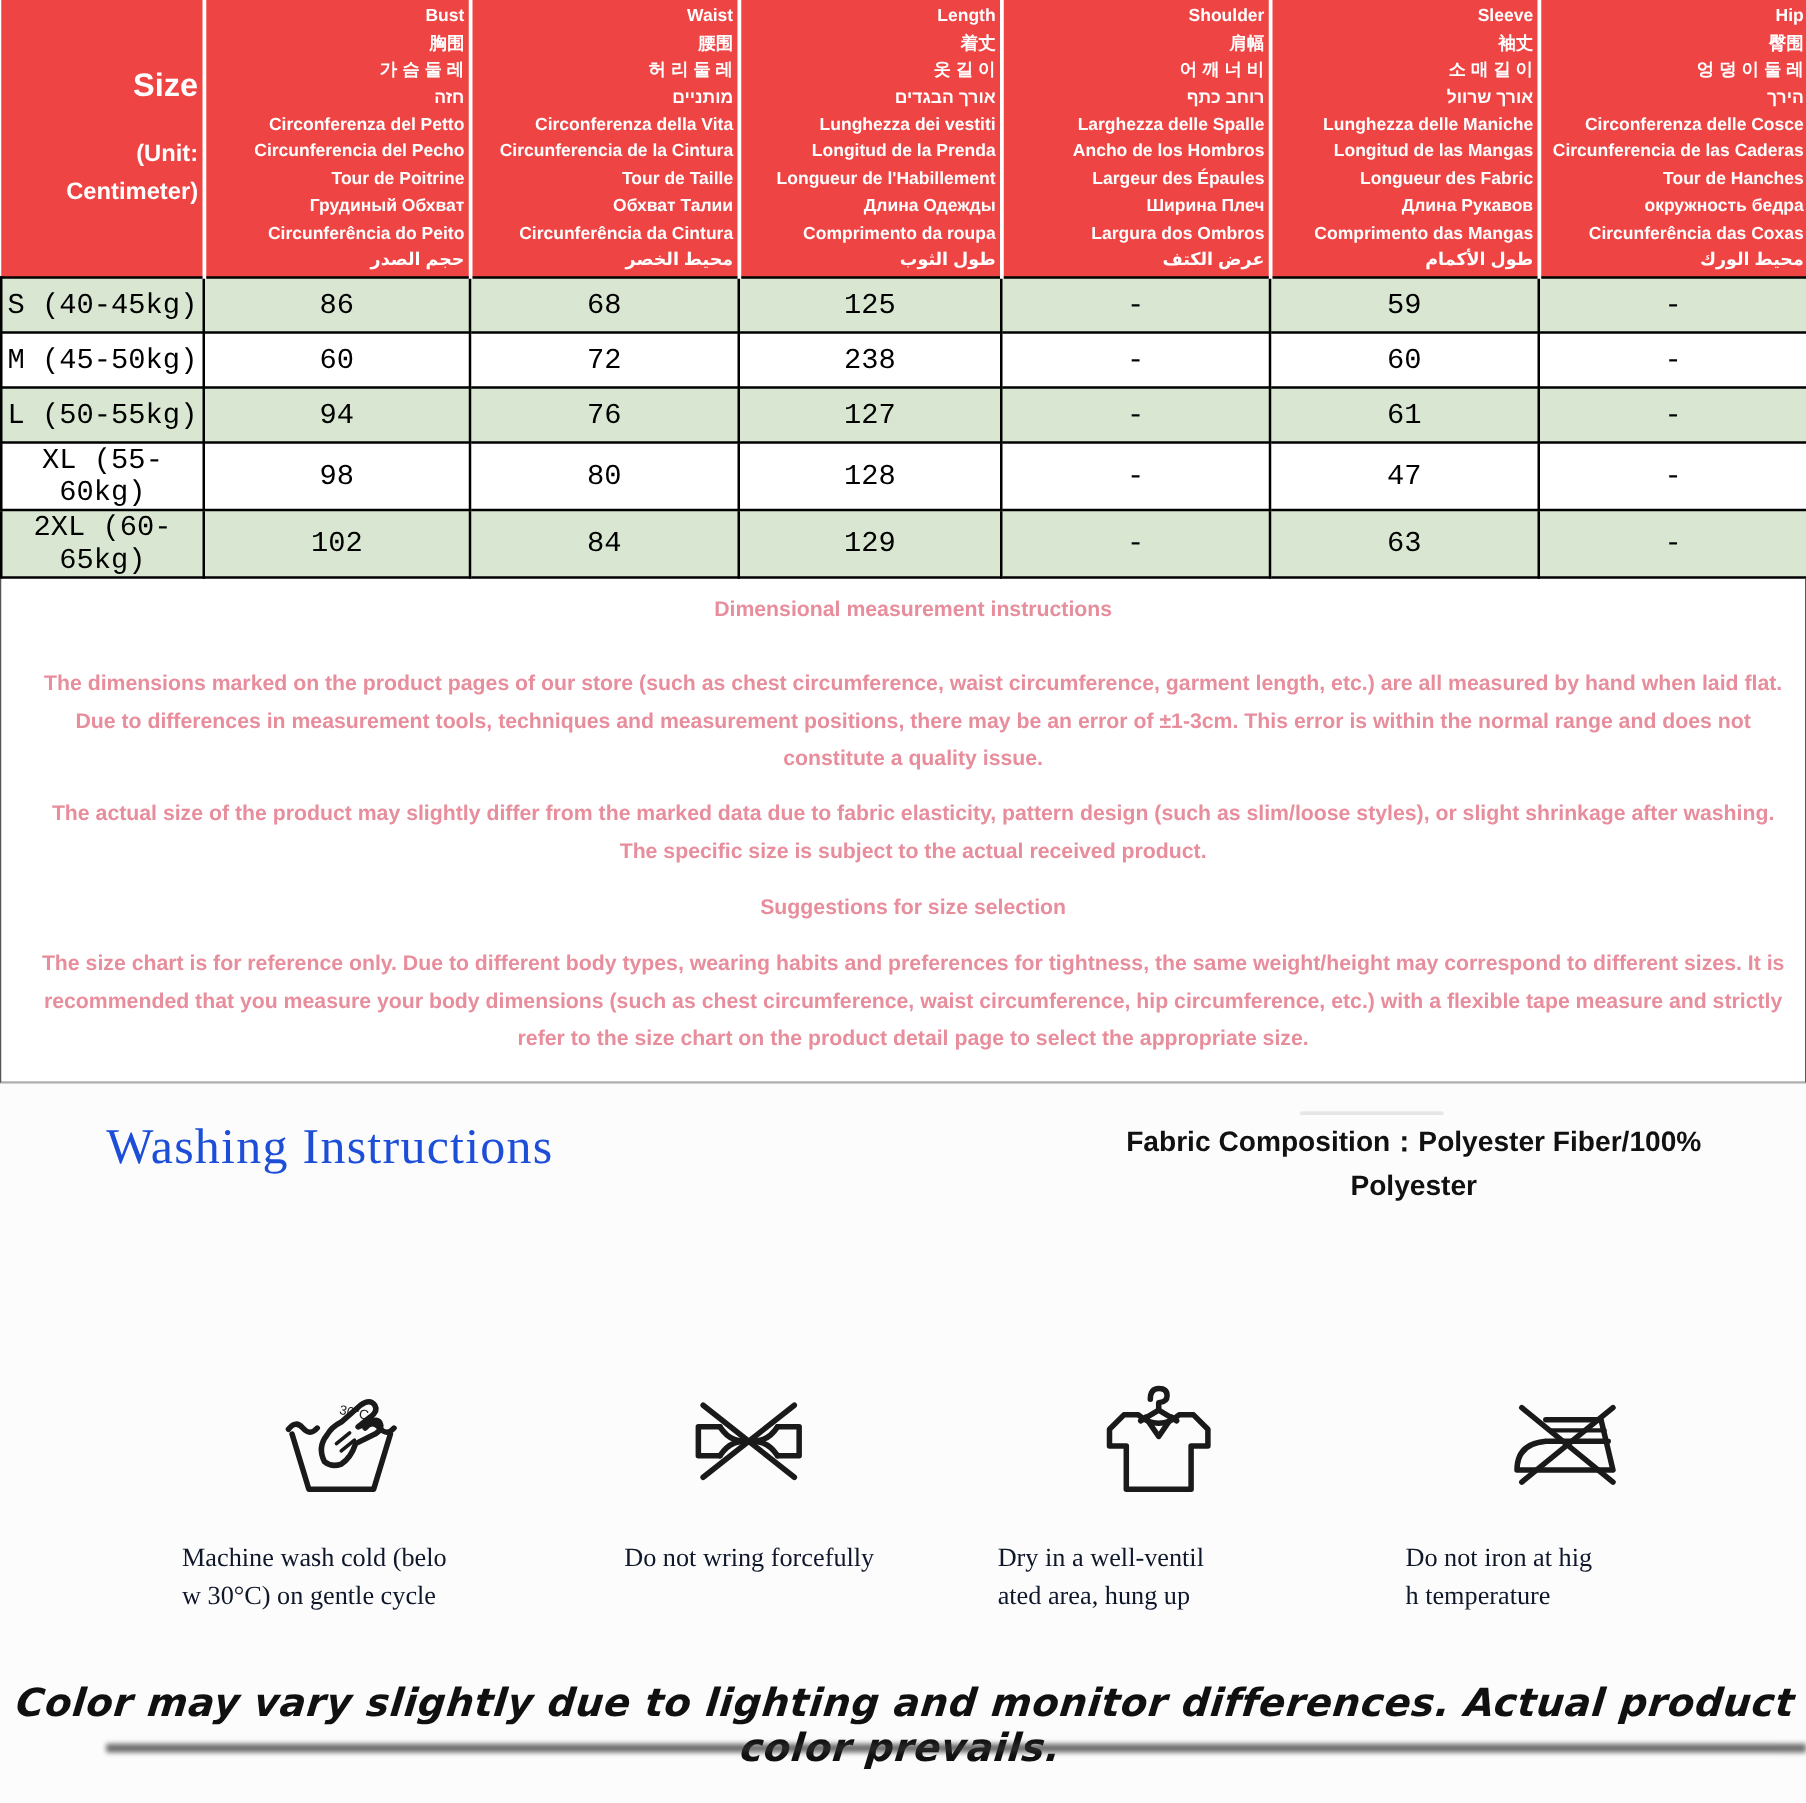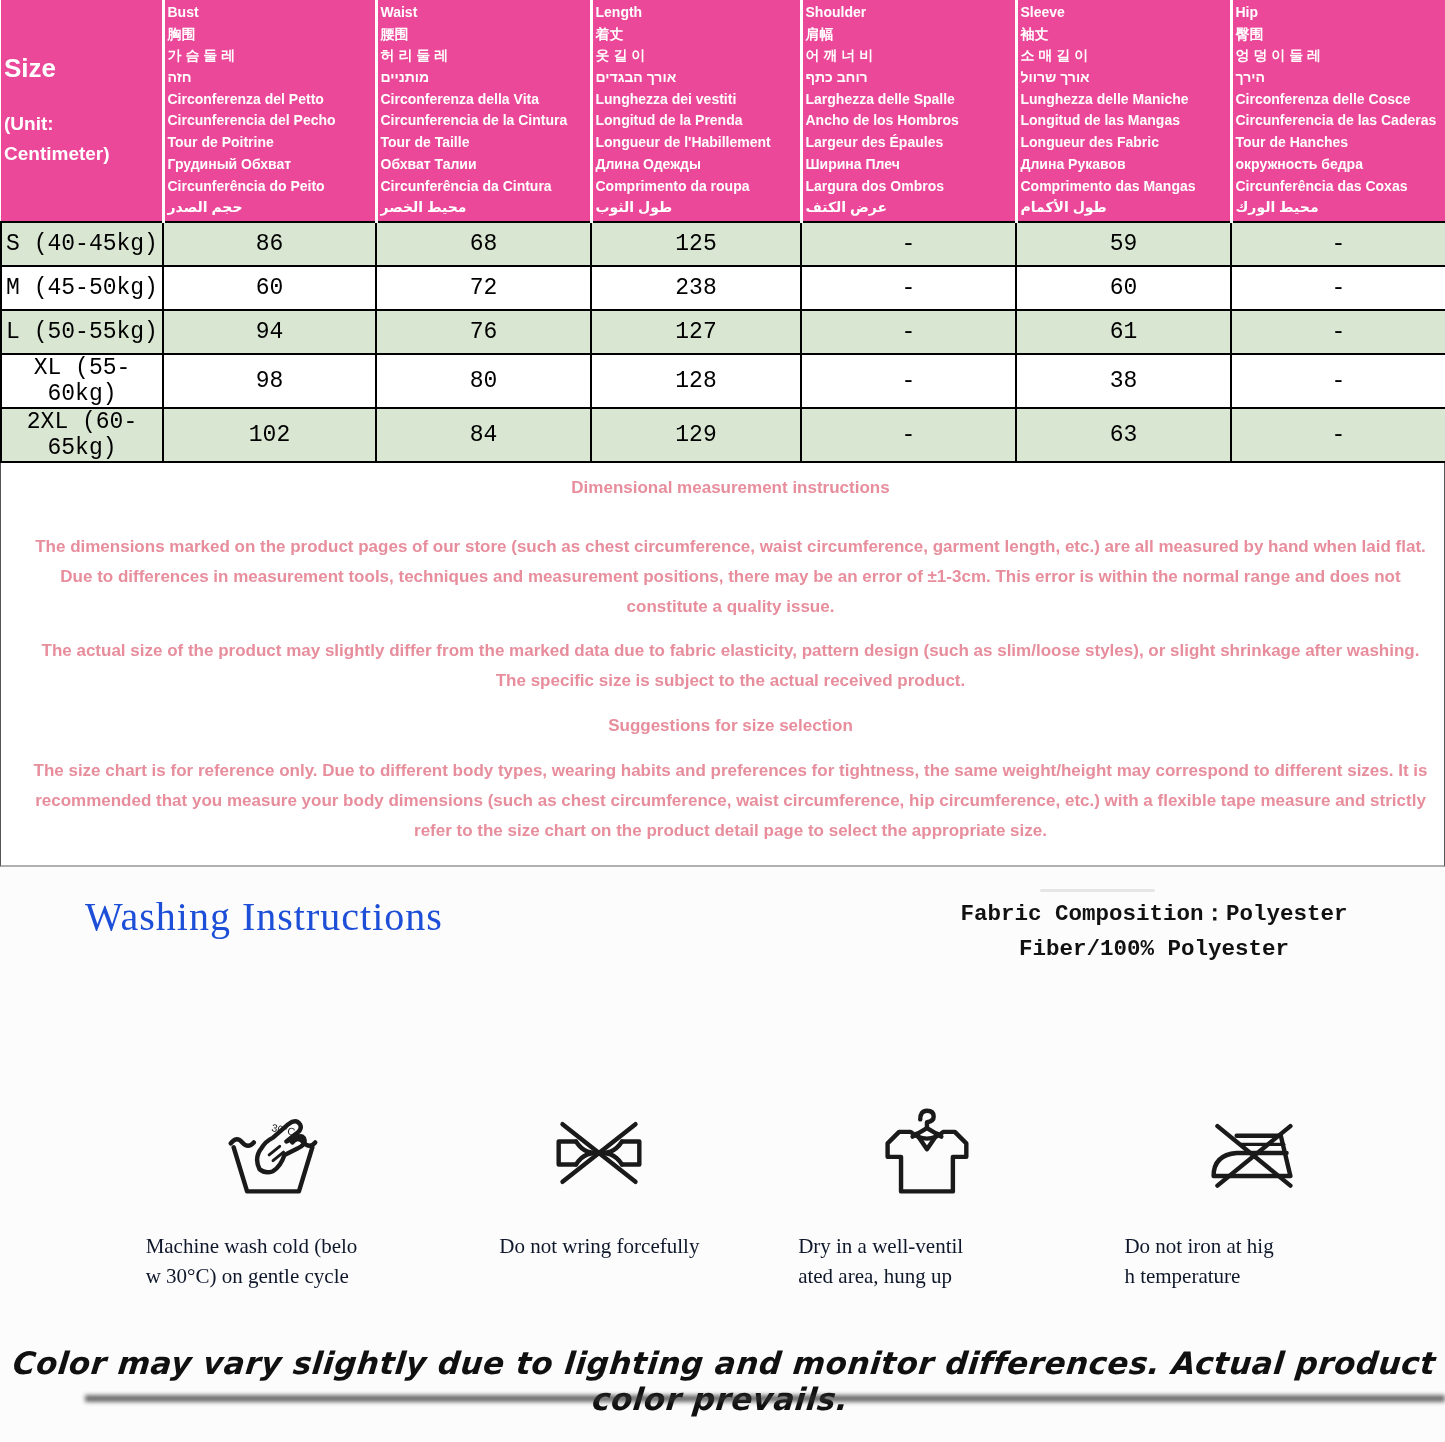"Bust" .size-table thead th { background: #ec4899 -> #ef4444; text-align: left -> right }
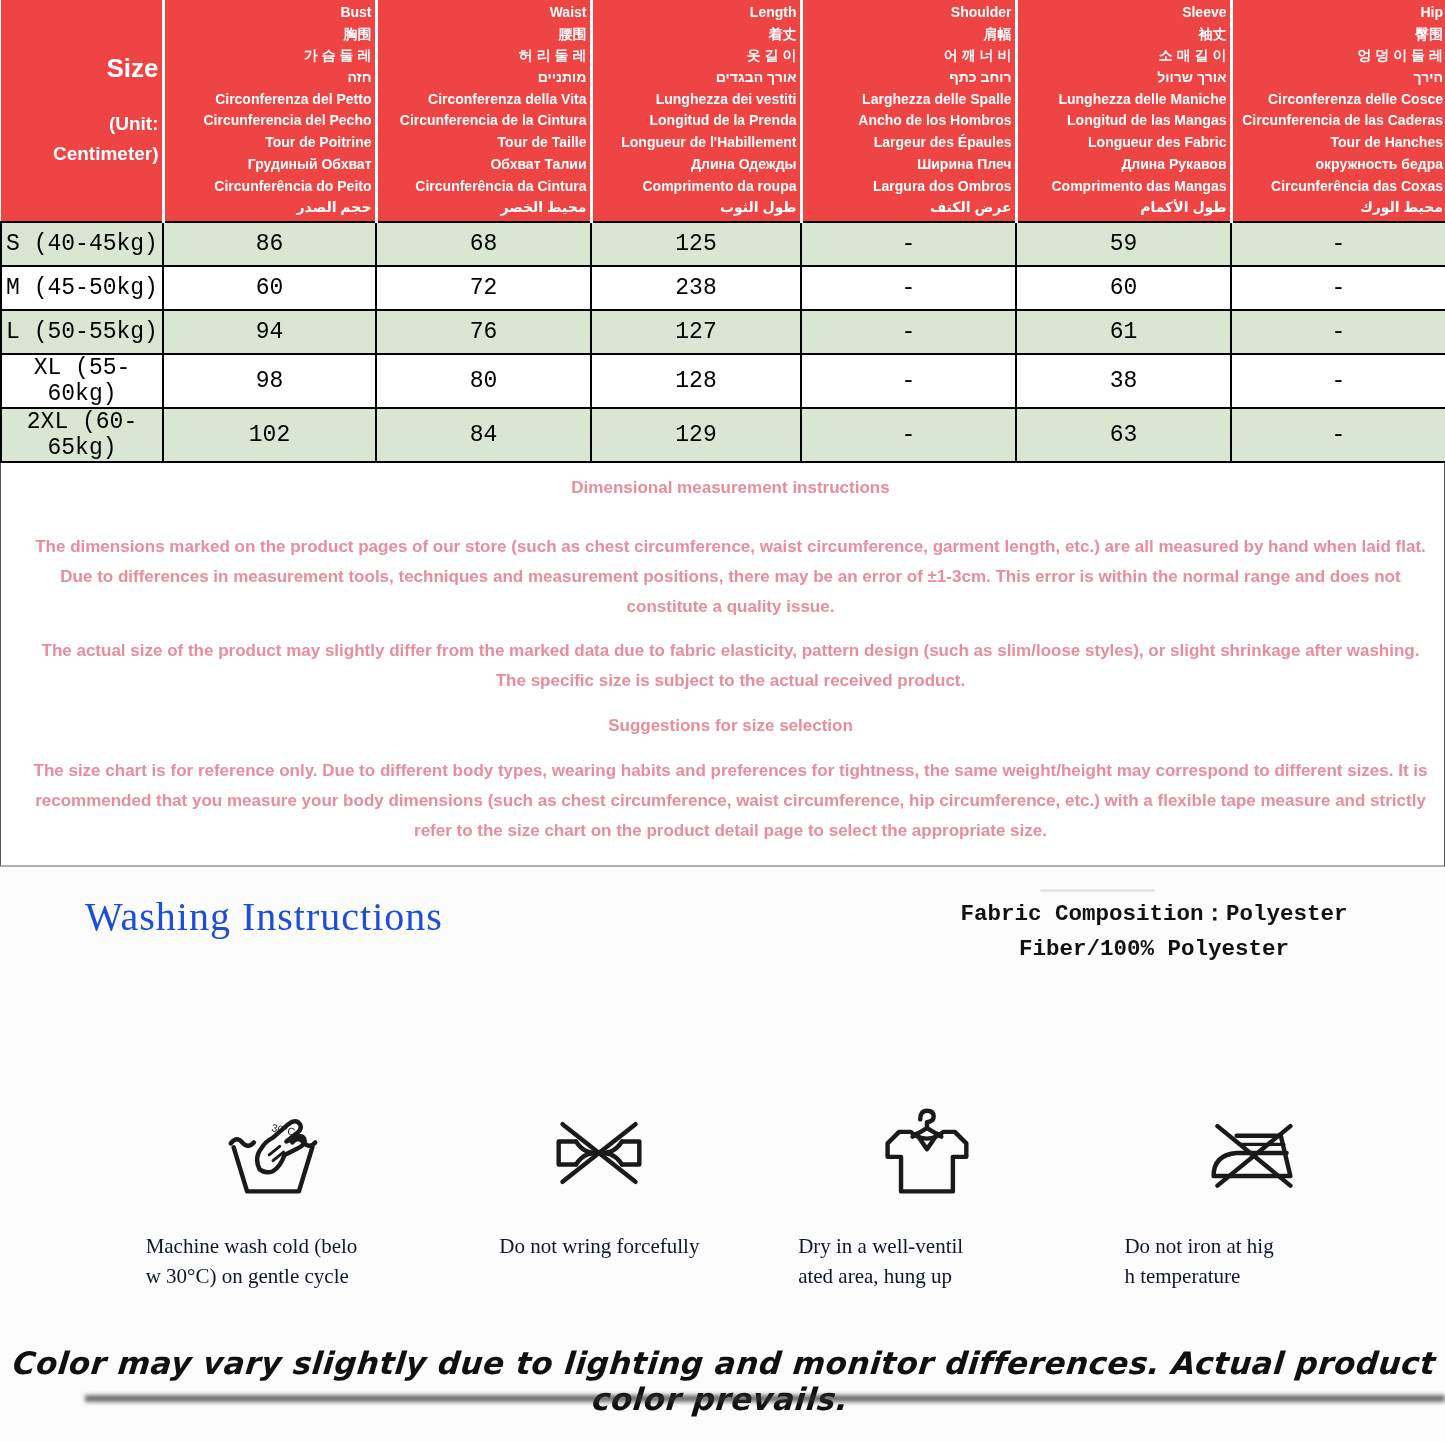"38" td { text: 38 -> 47 }
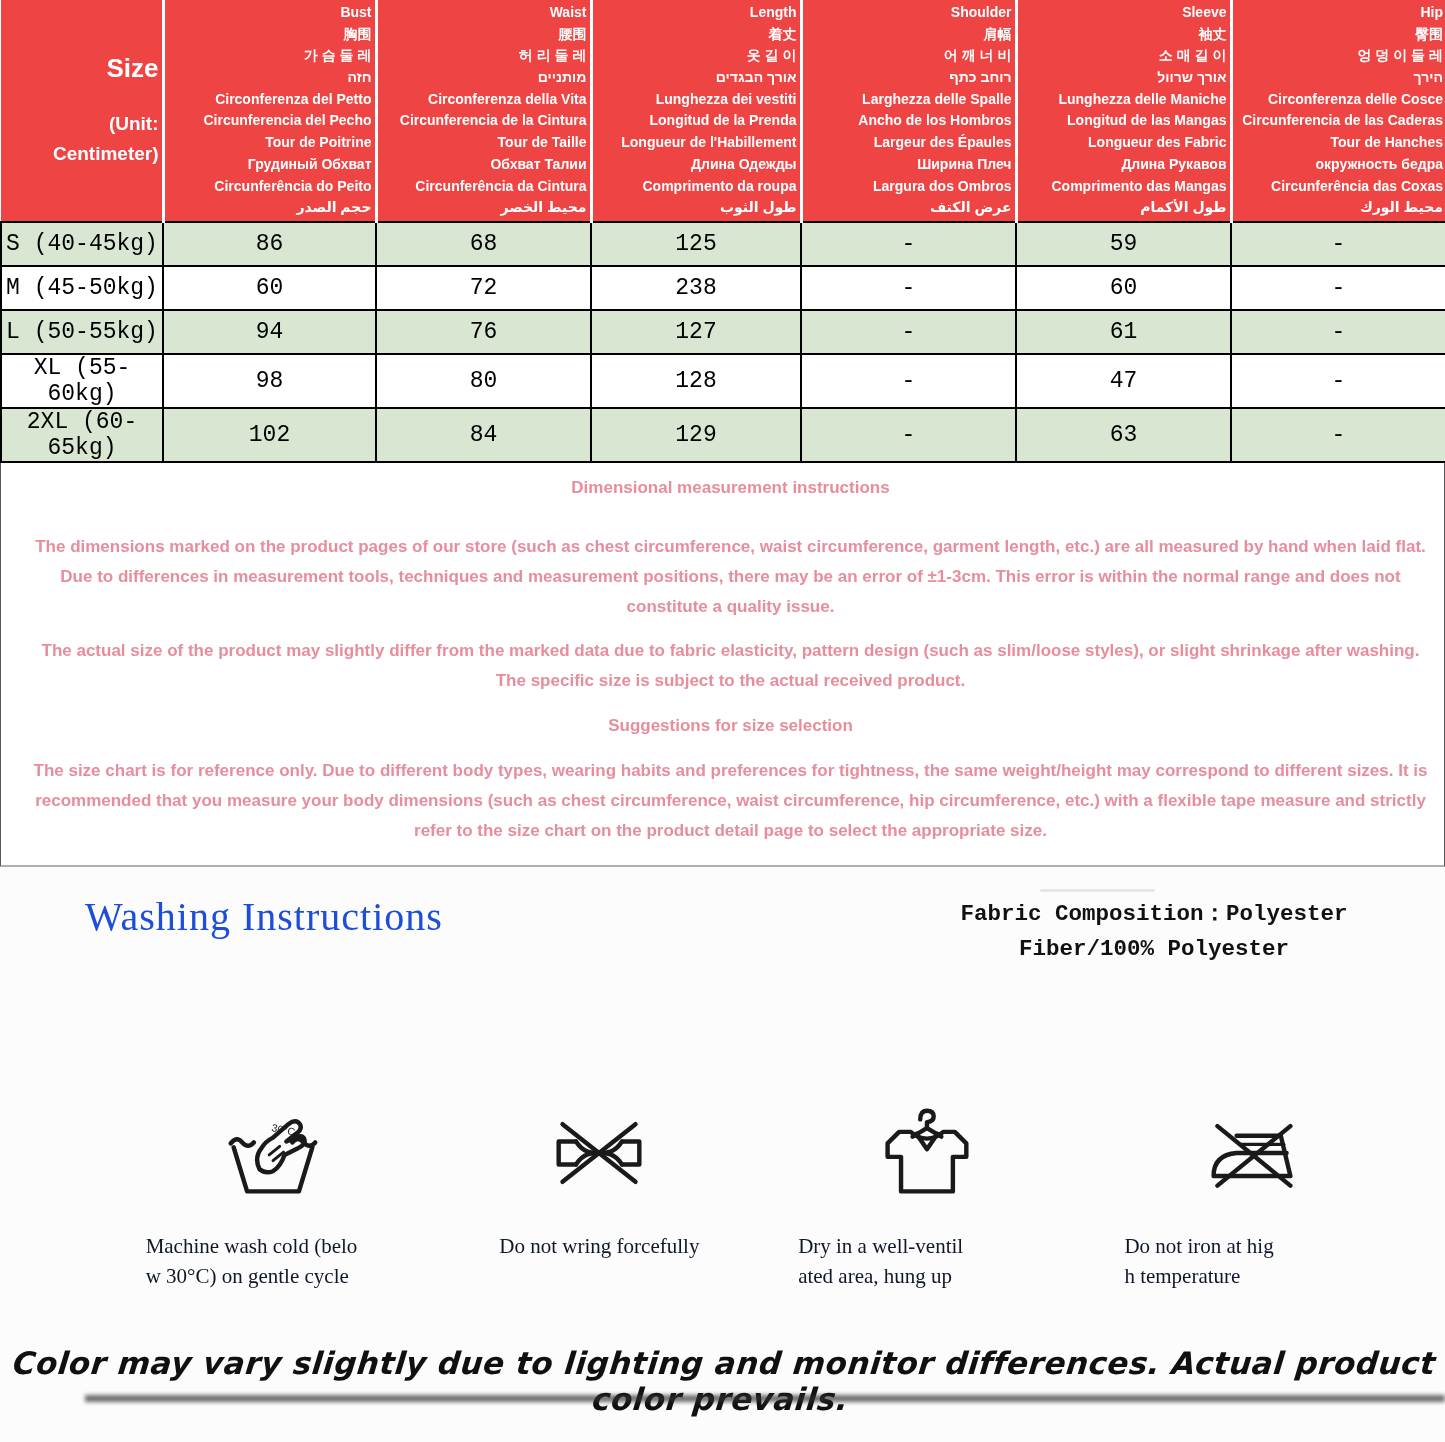"Fabric Composition：Polyester Fiber/100%" .fabric { font-family: Liberation Mono, monospace -> none; right: 51px -> 74px }
